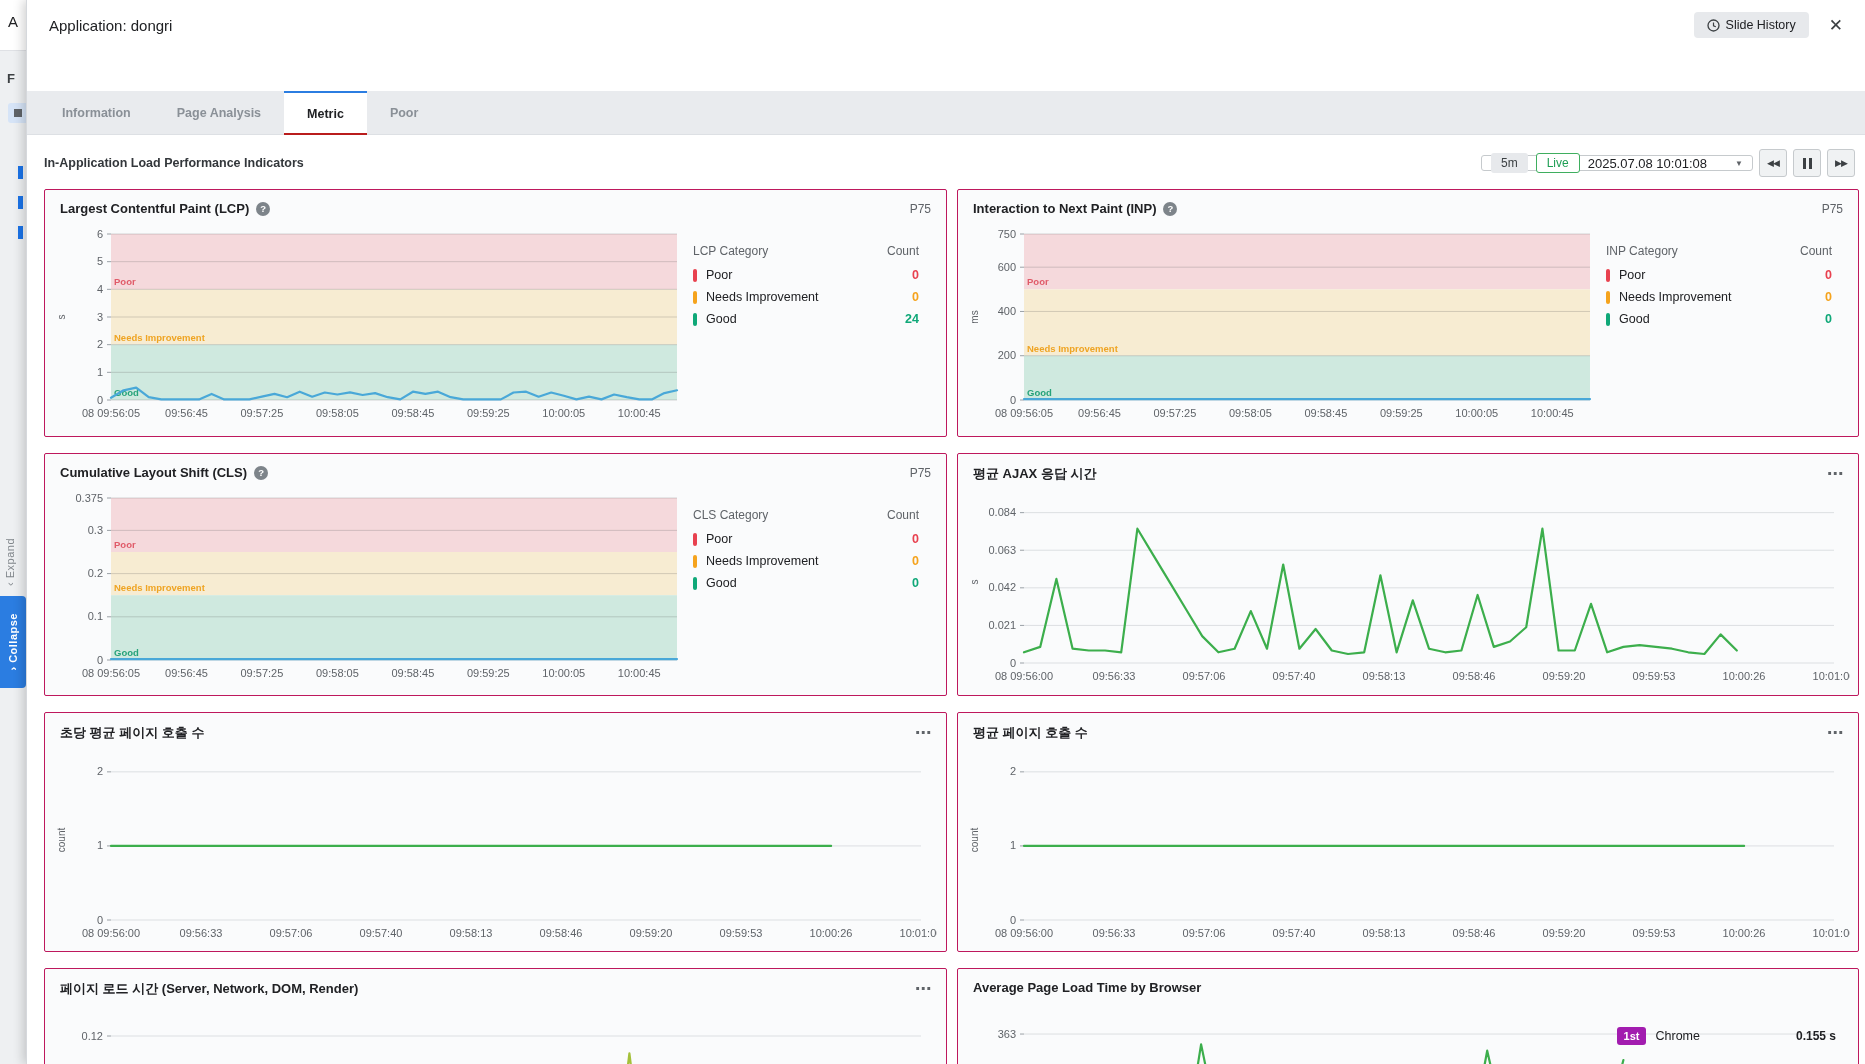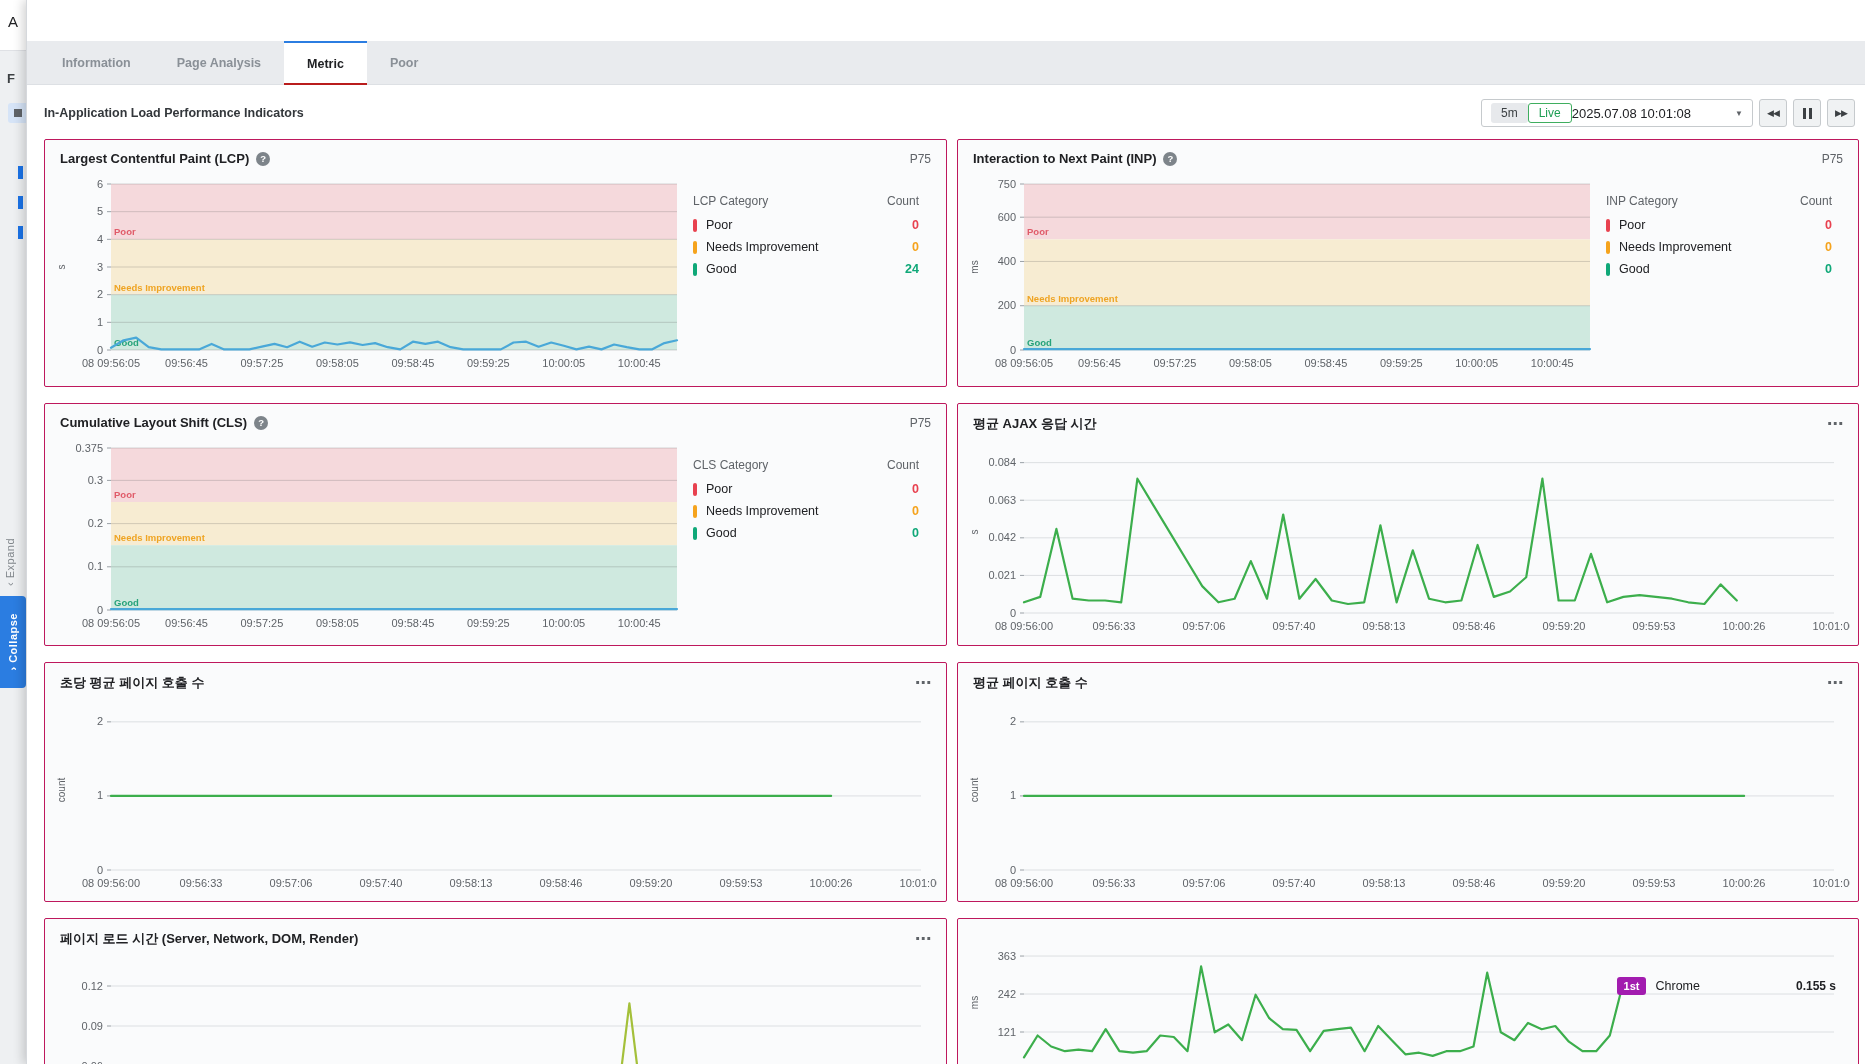"Application: dongri" div.modal-header { html: none -> <div> <span>Application: dongri</span> <div> <div> <svg> <circle></circle> <polyline></polyline> </svg> <span>Slide History</span> </div> <span>✕</span> </div> </div> }
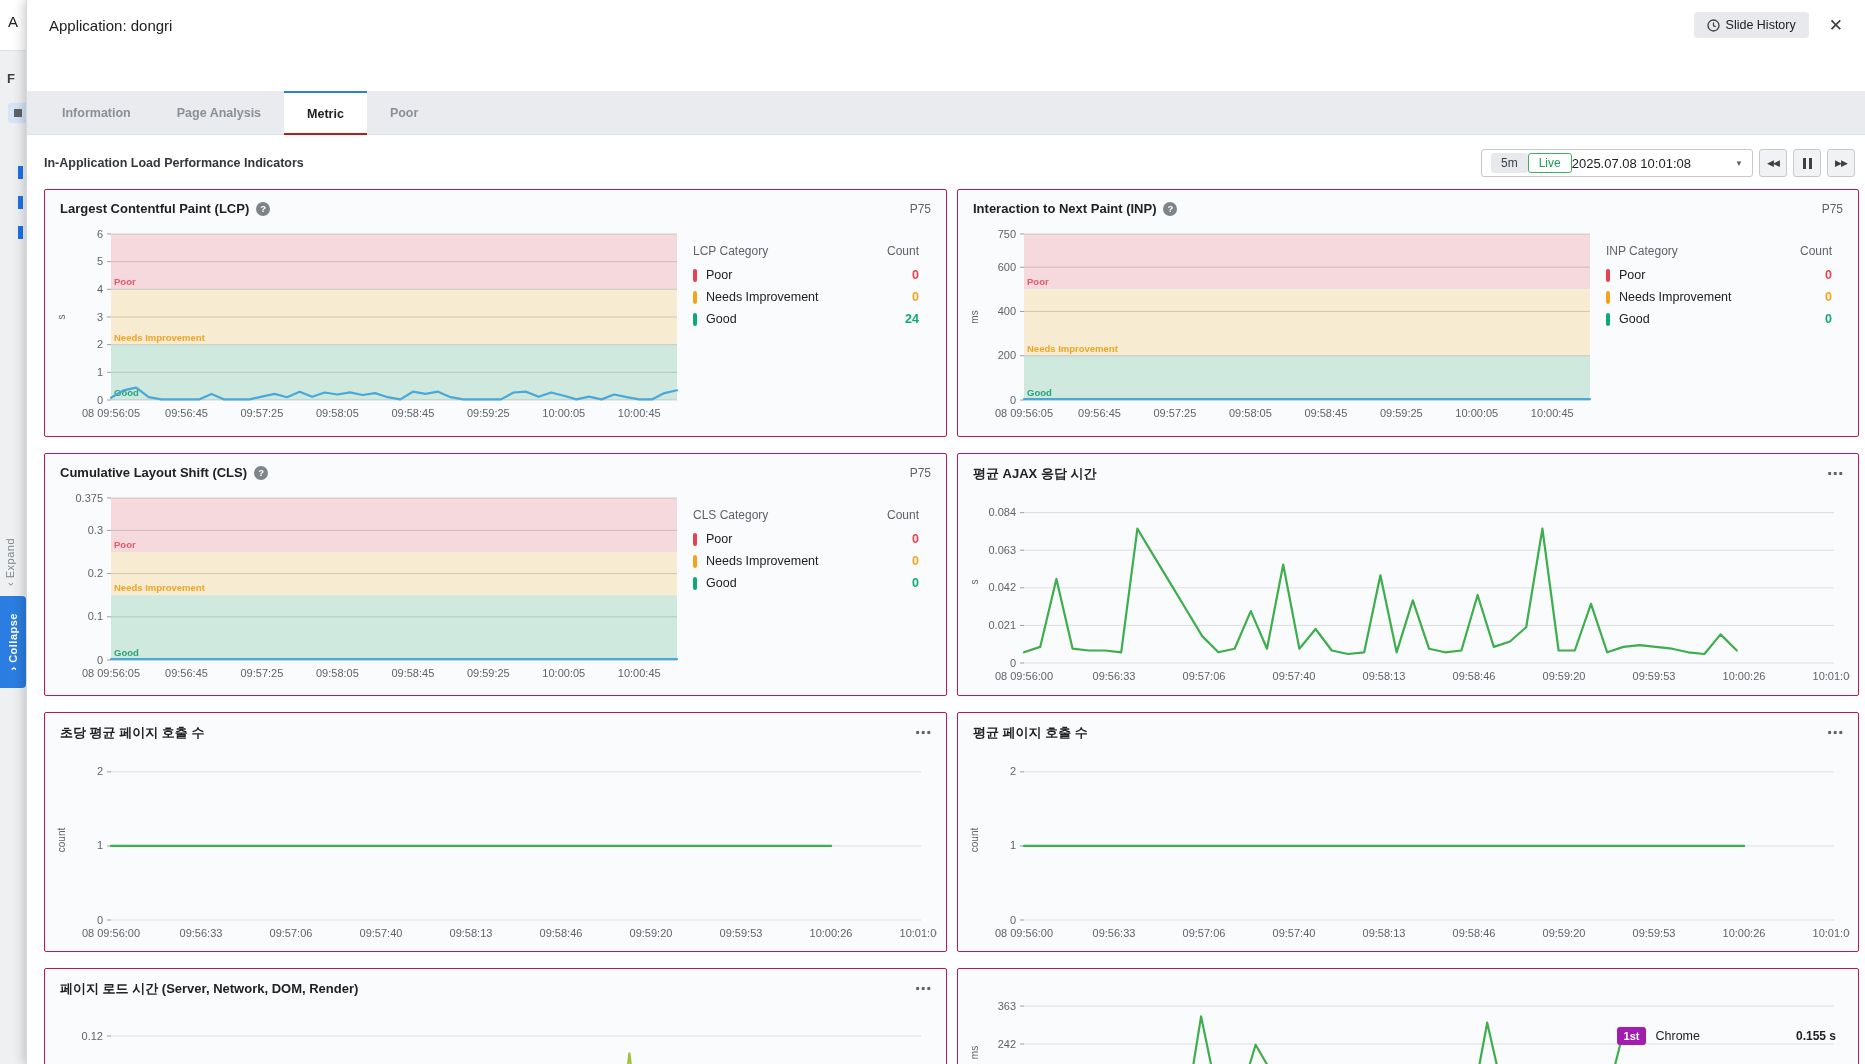"5m" .time-box { gap: 0 -> 8px; height: 28px -> 16px }
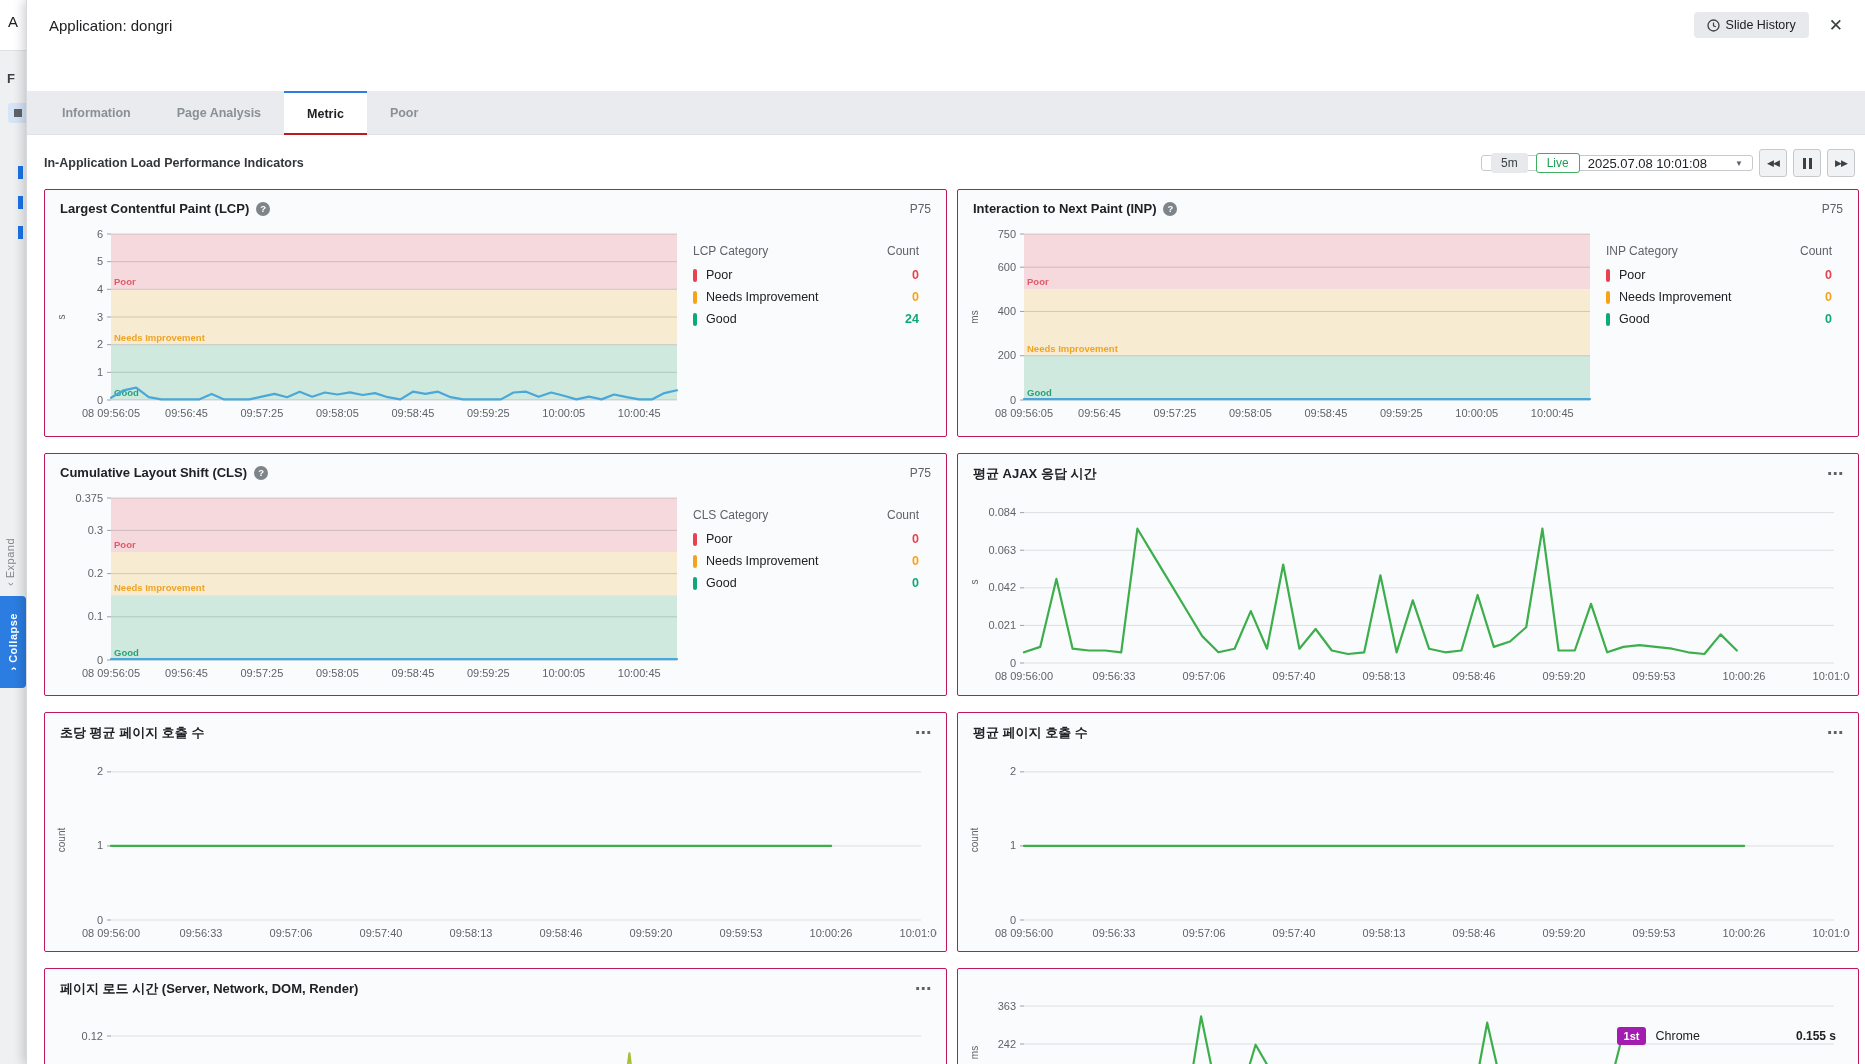"Average Page Load Time by" div.panel-head { html: none -> <div> <span>Average Page Load Time by Browser</span> </div> }
